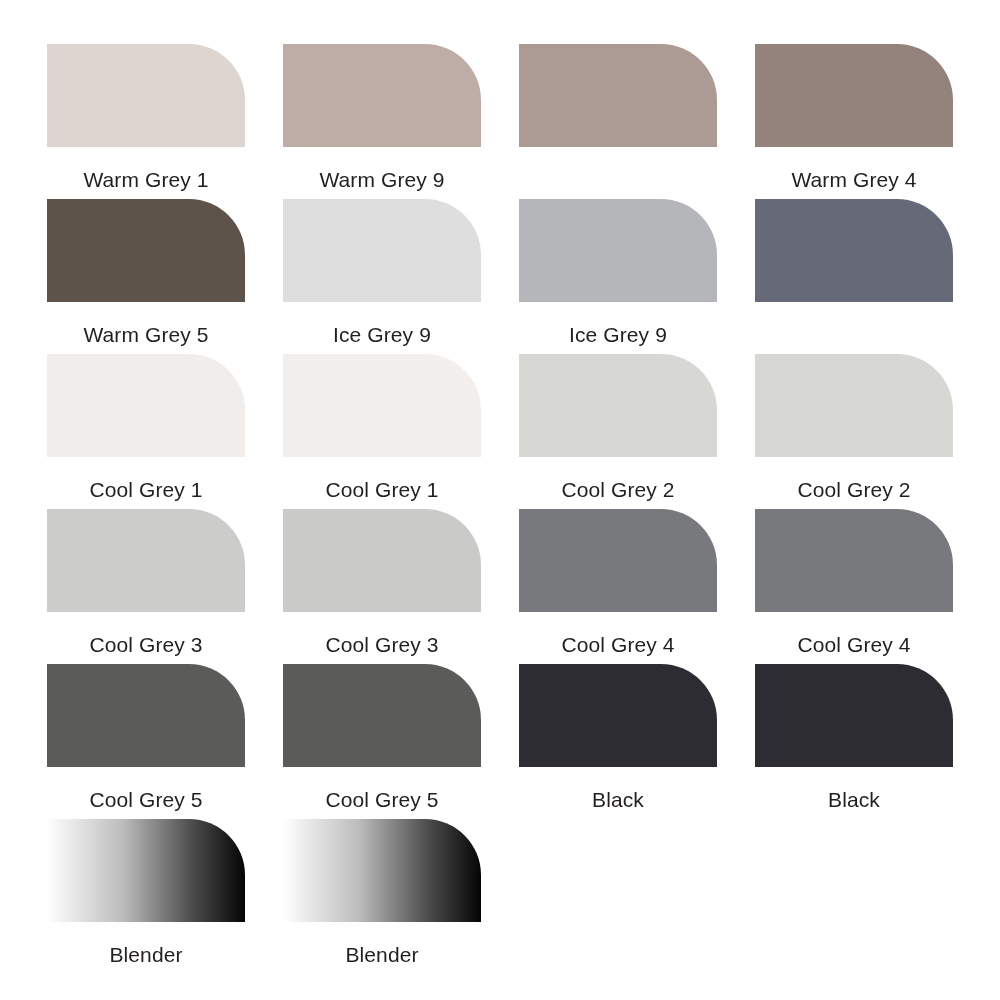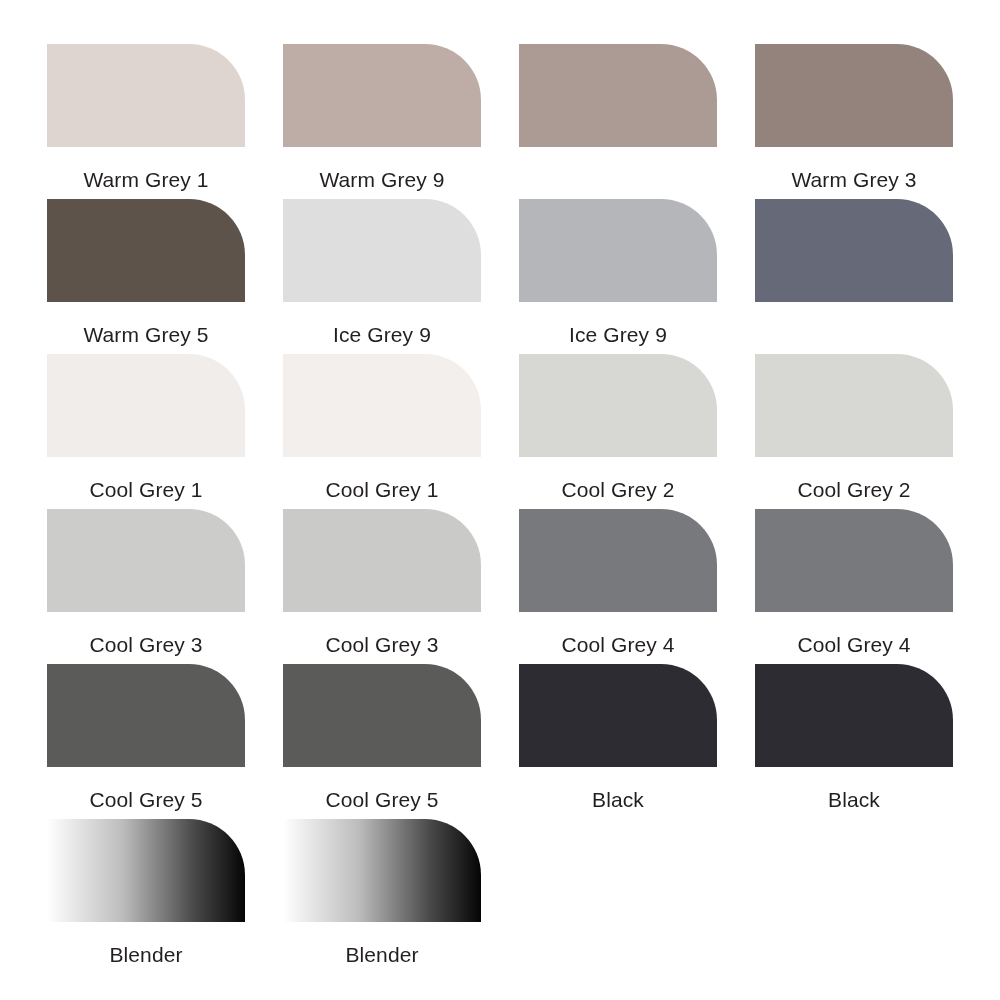"Warm Grey 3" div.swatch-label { text: 3 -> 4 }
